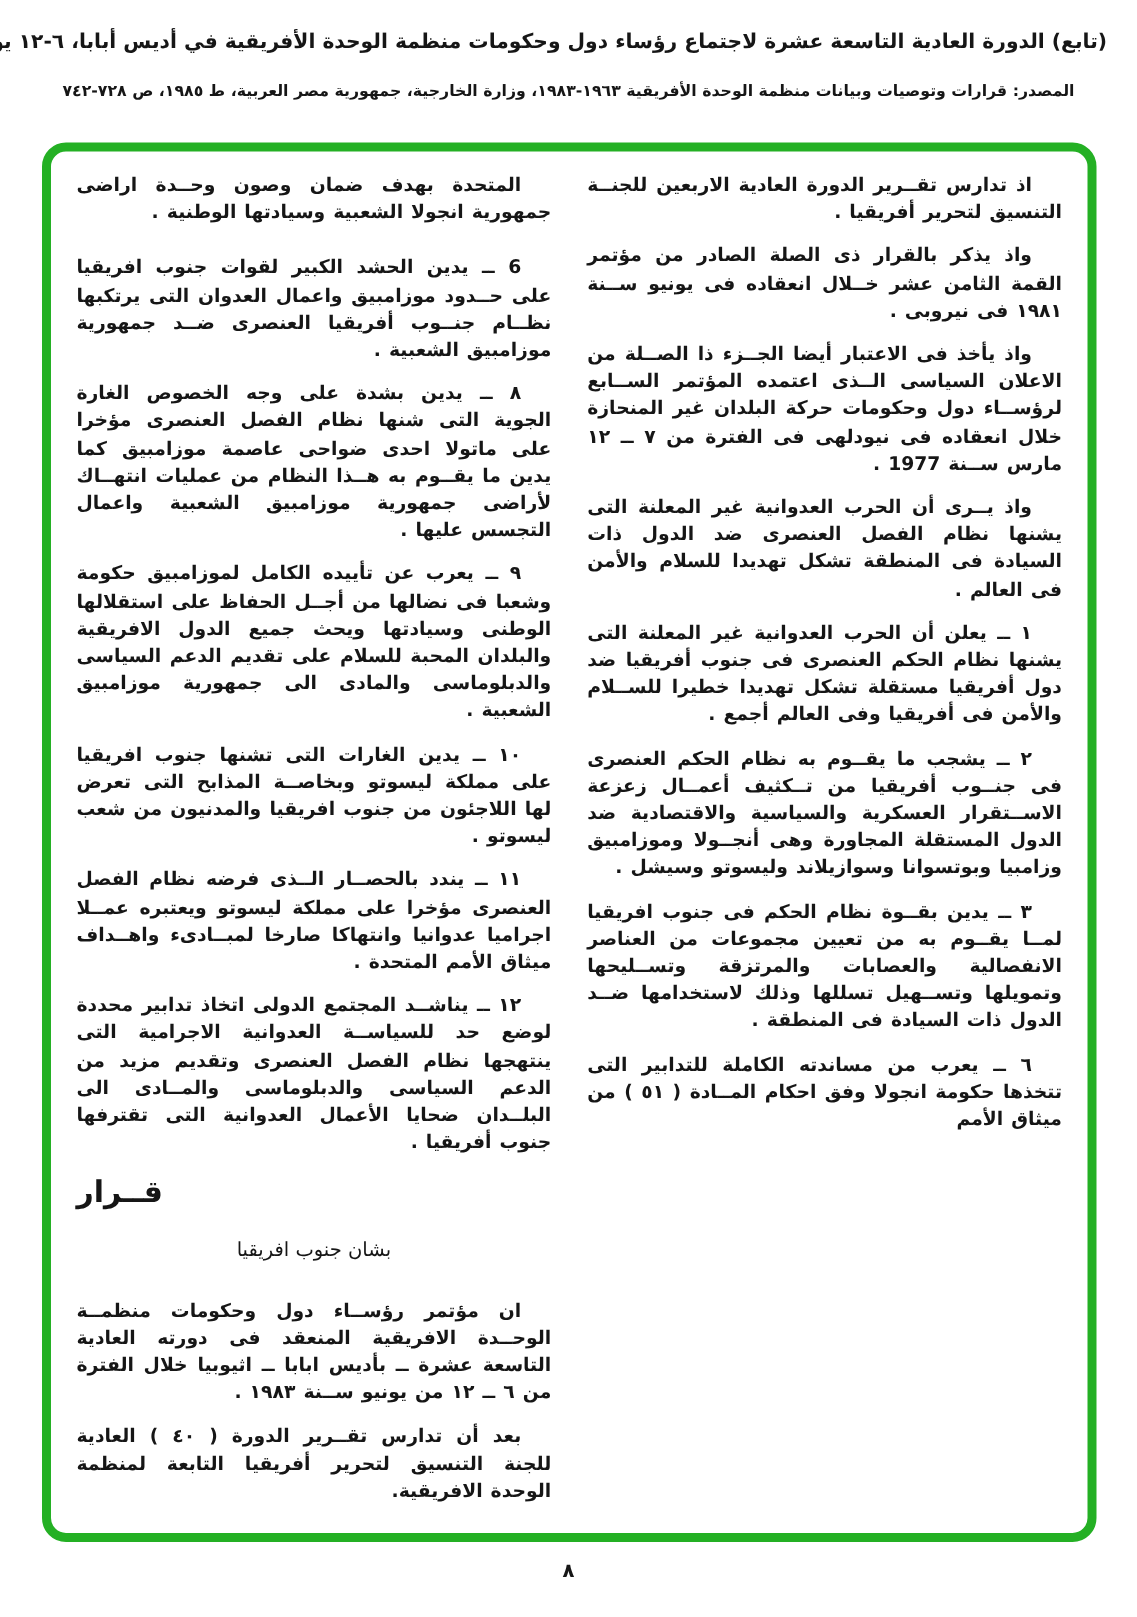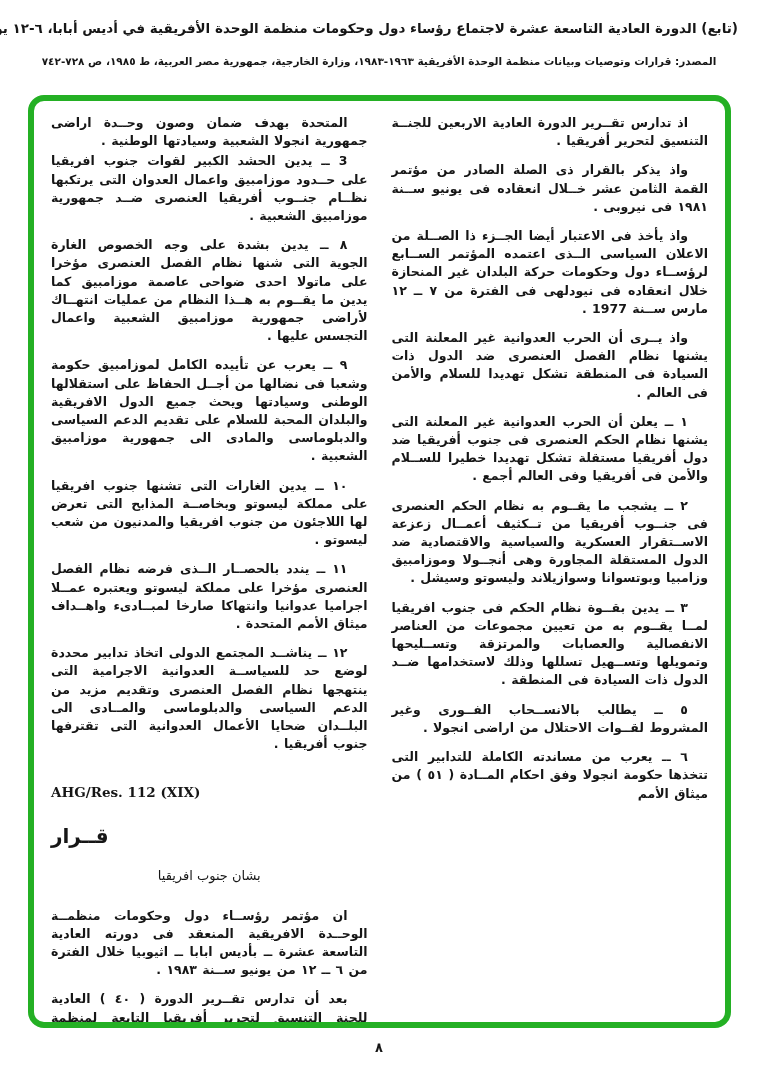"المتحدة بهدف ضمان وصون وحــدة" p.para.tight { margin-bottom: 2px -> 19px }
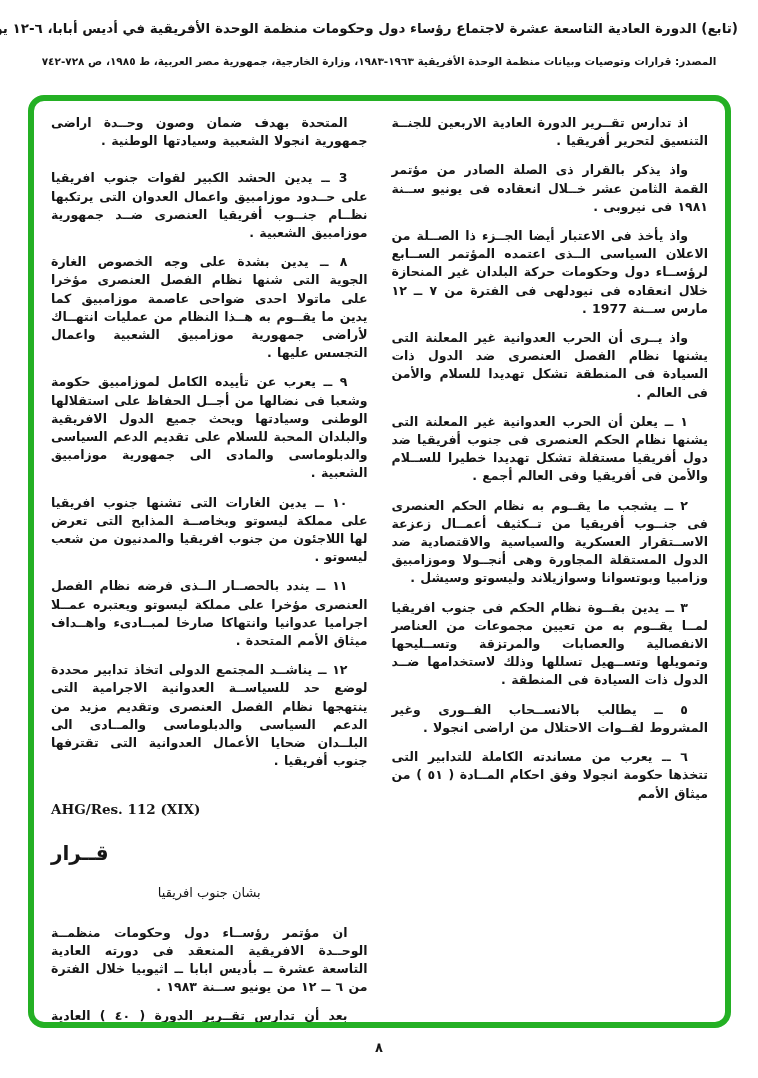"3 ــ يدين الحشد الكبير" p.para { text: 3 -> 6 }
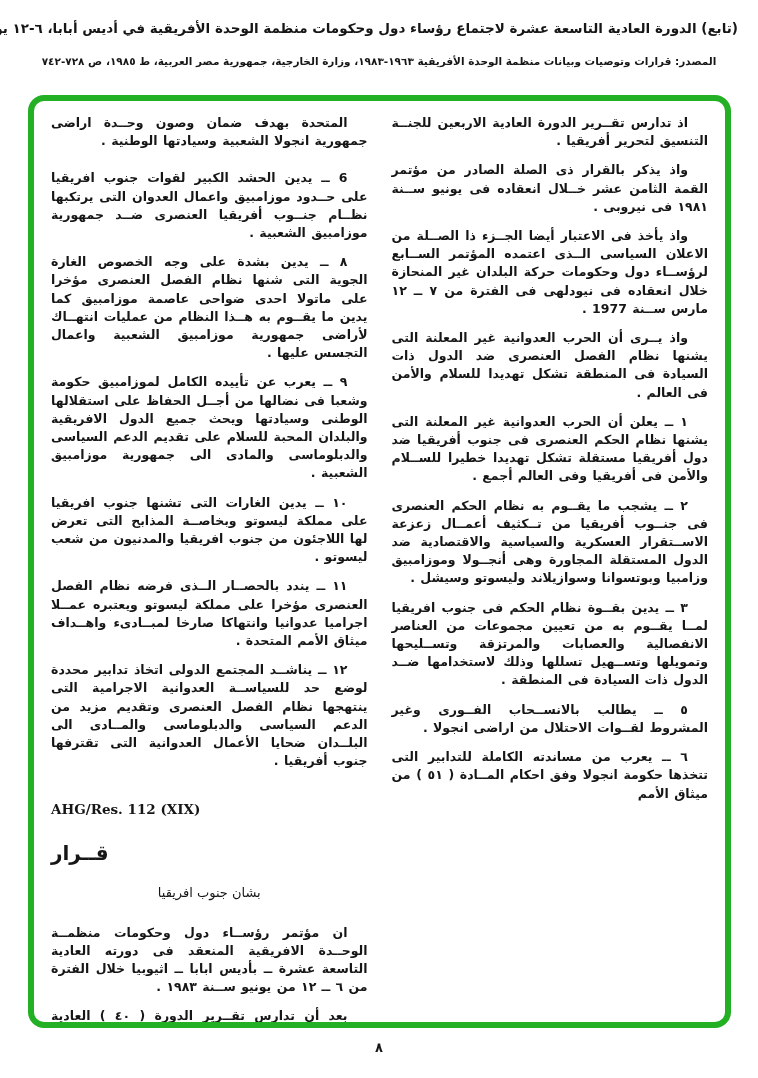"٥ ــ يطالب بالانســحاب الفــورى" p.para { html: <p>٥ ــ يطالب بالانســحاب الفــورى وغير المشروط لقــوات الاحتلال من اراضى انجولا .</p> -> none }
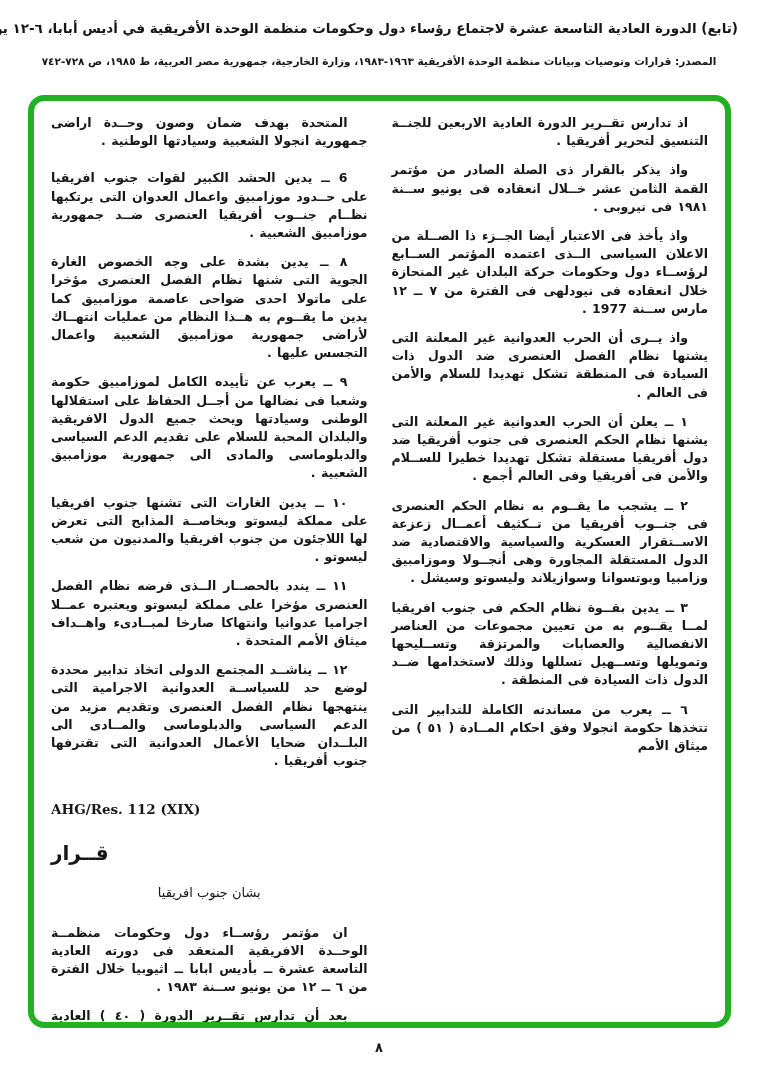"AHG/Res. 112 (XIX)" p.res-ref { html: <p>AHG/Res. 112 (XIX)</p> -> none }
